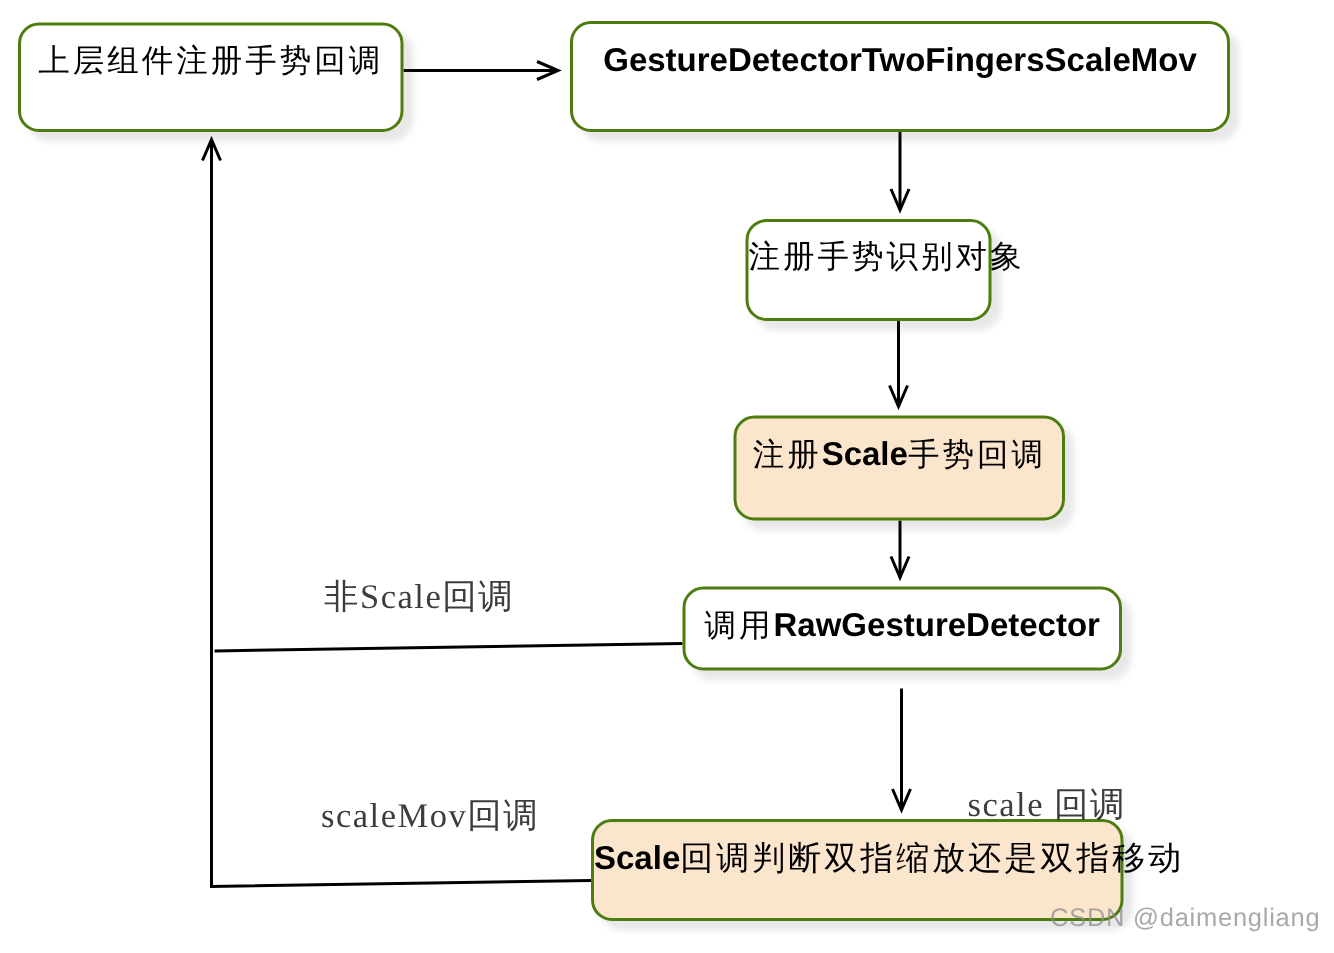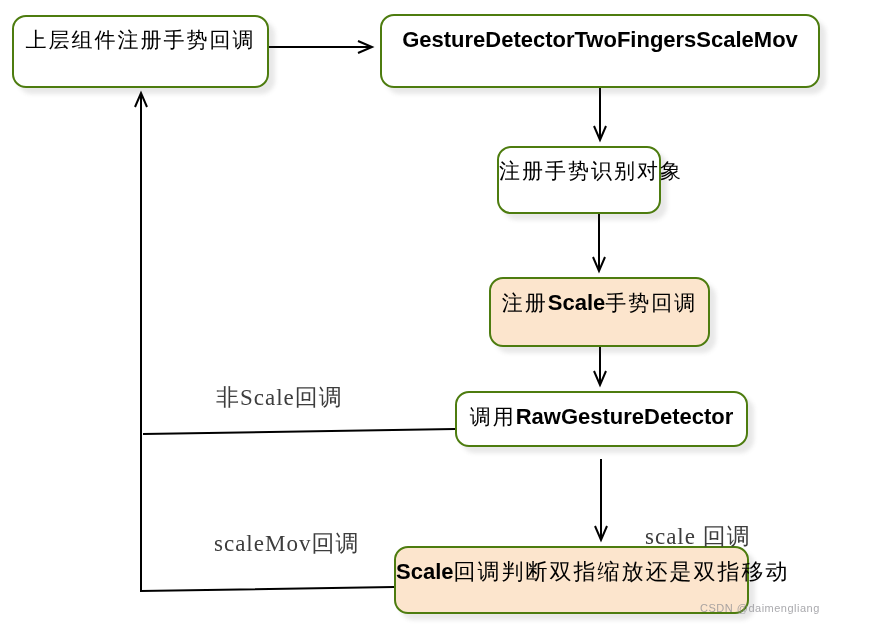"CSDN @daimengliang" .watermark { font-size: 11px -> 17px }
